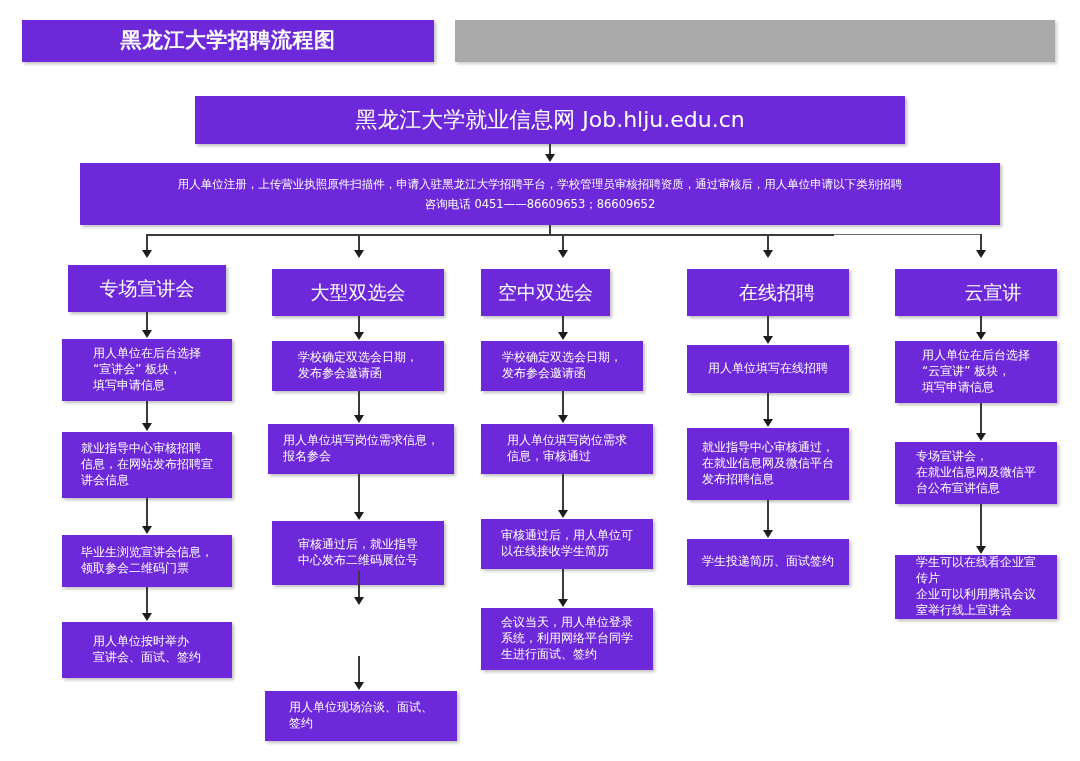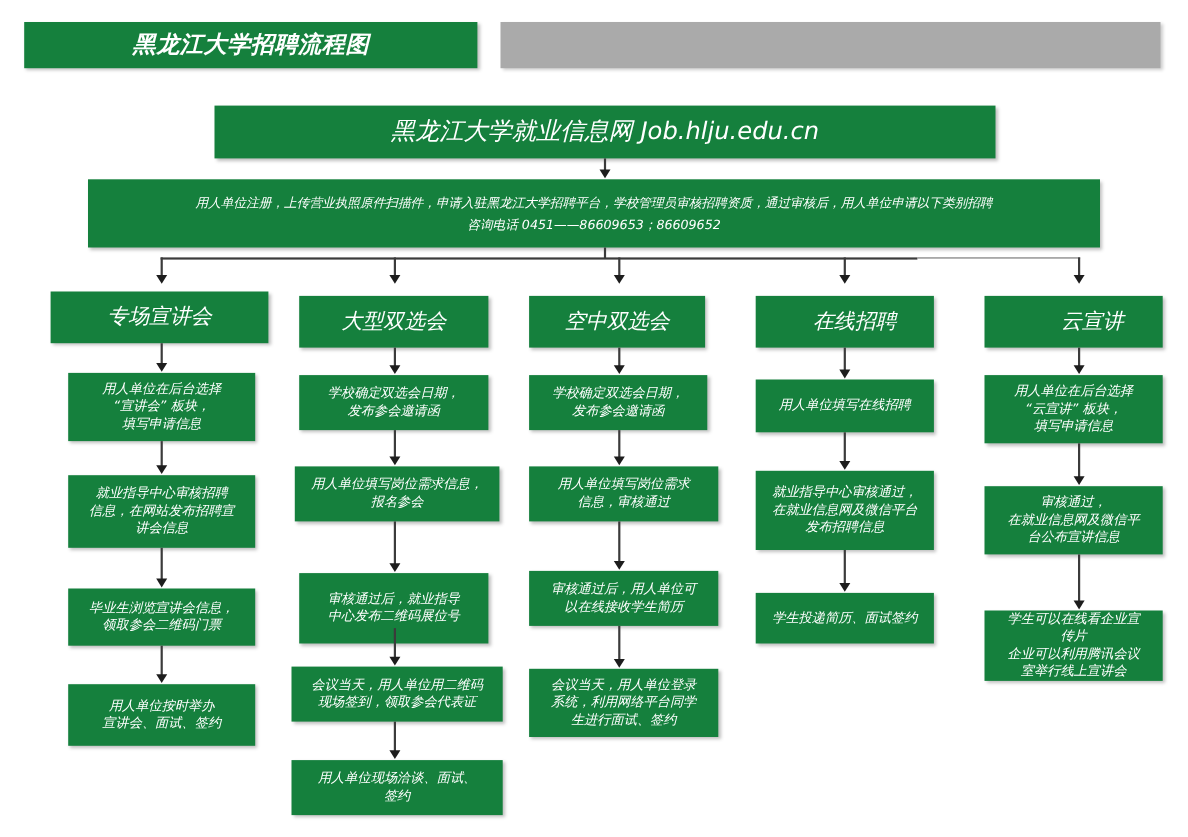"黑龙江大学招聘流程图" .obox { background: #15803d -> #6d28d9; font-style: italic -> none; text-align: center -> left }
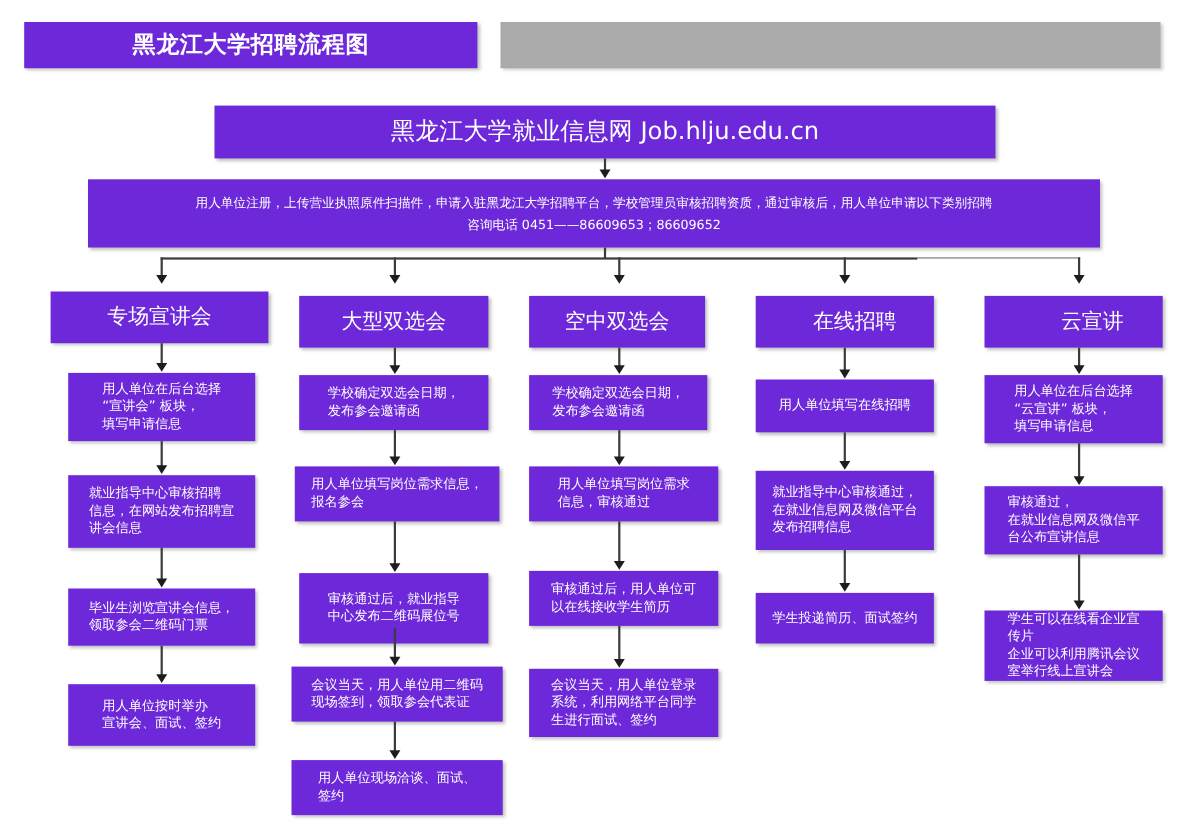"专场宣讲会" div.obox { left: 46px -> 68px; width: 198px -> 158px }
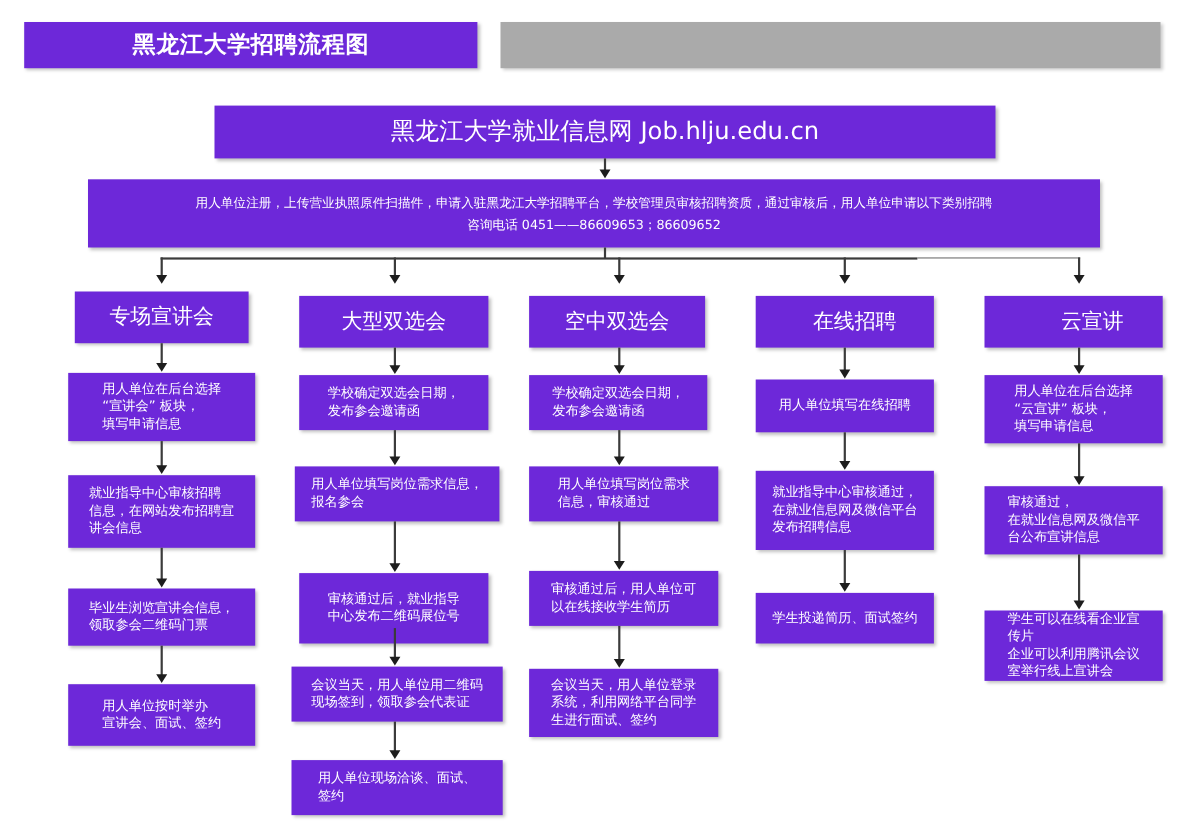"空中双选会" div.obox { width: 160px -> 129px }
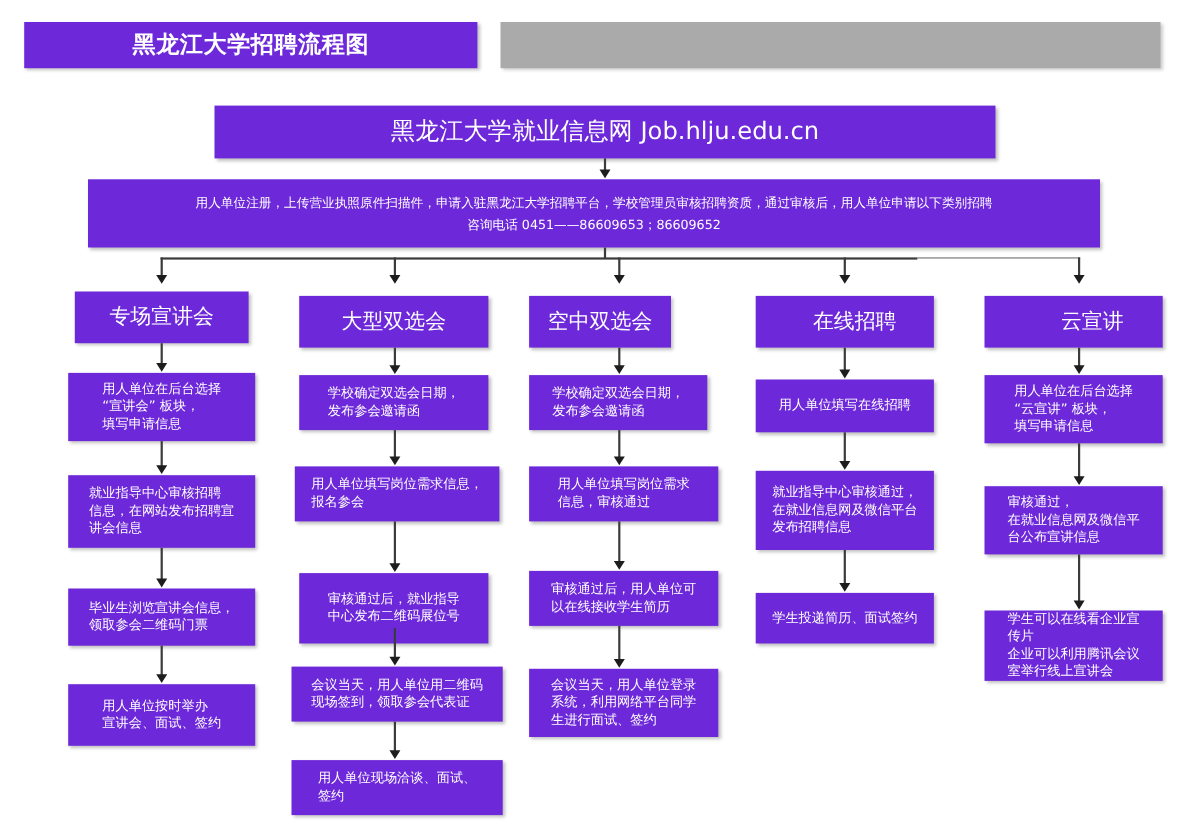"审核通过，" div.obox { text: 审核通过 -> 专场宣讲会 }
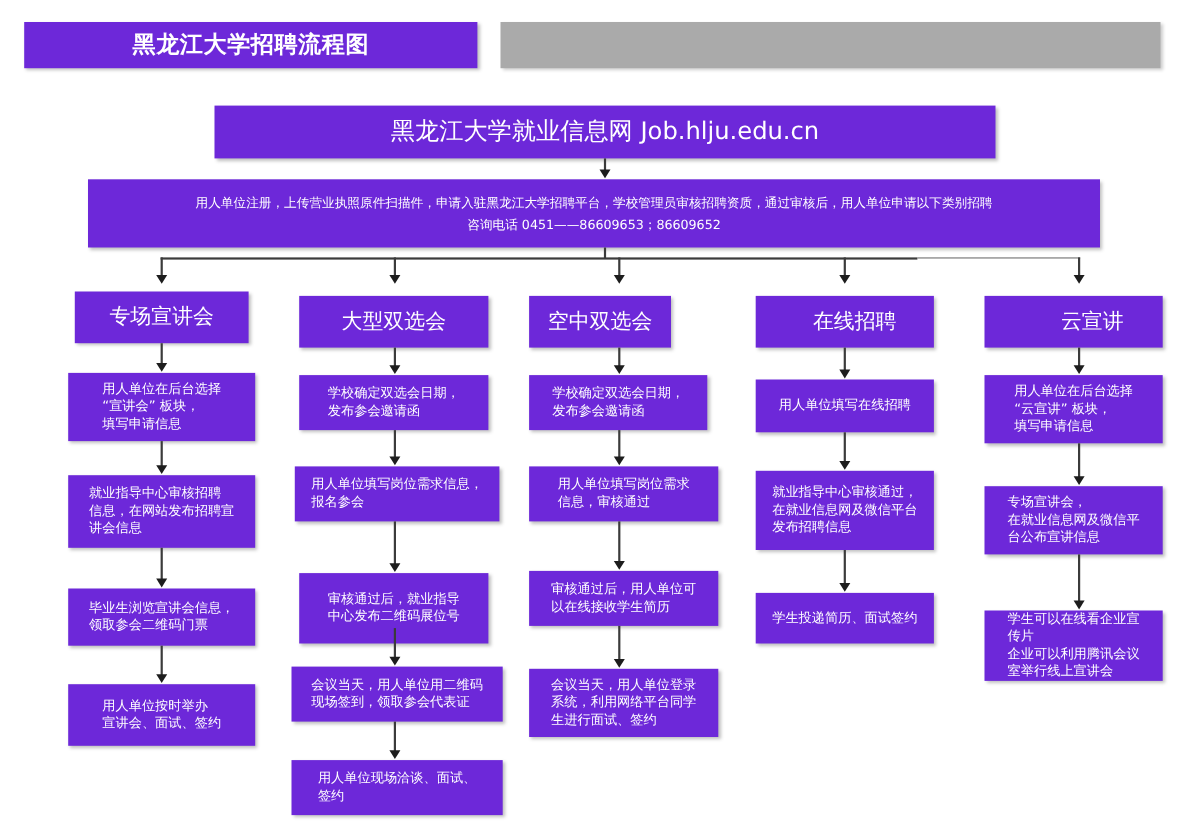"会议当天，用人单位用二维码" div.obox { html: <div>会议当天，用人单位用二维码 现场签到，领取参会代表证</div> -> none }
